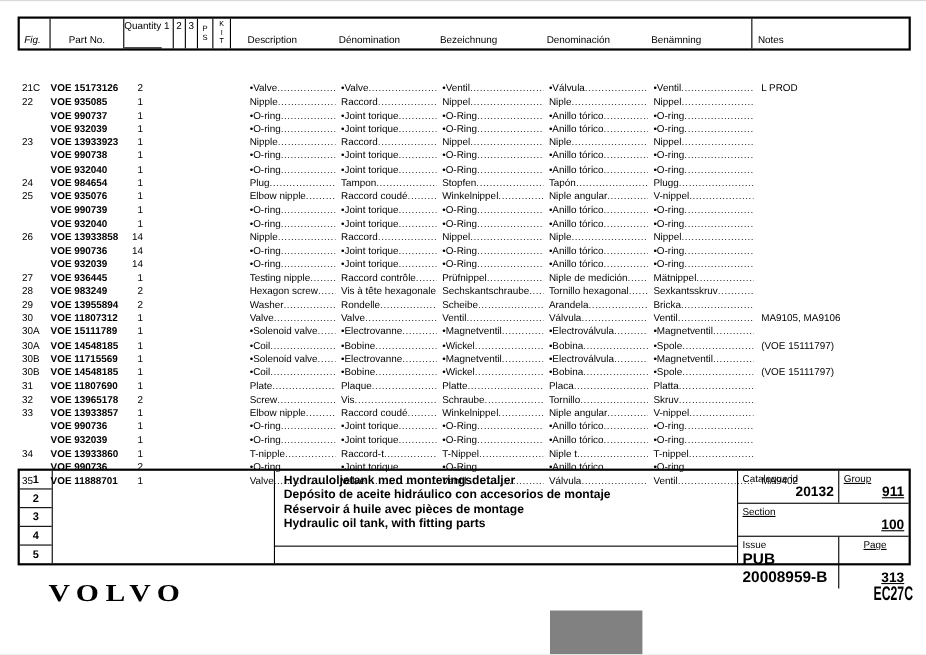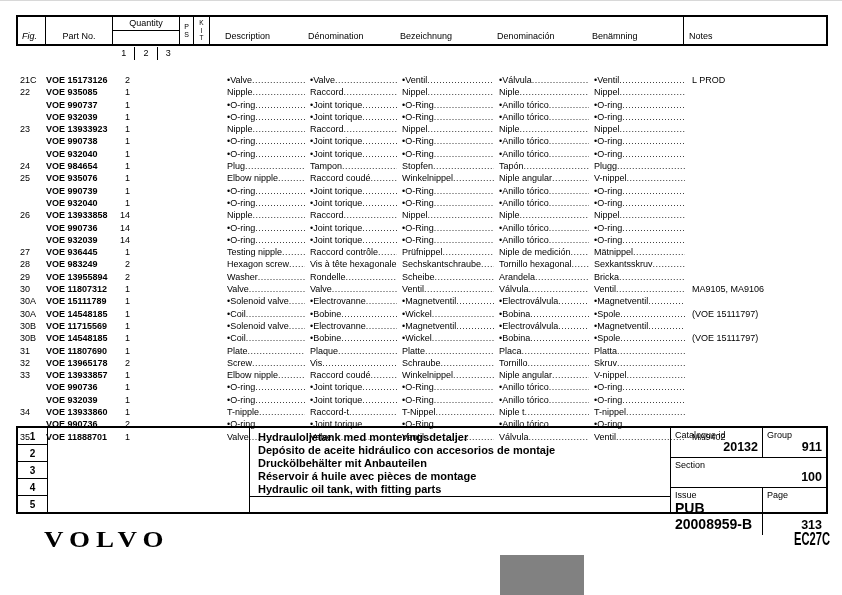"Quantity" .h-qty { flex-direction: column -> row; gap: 16px -> none }
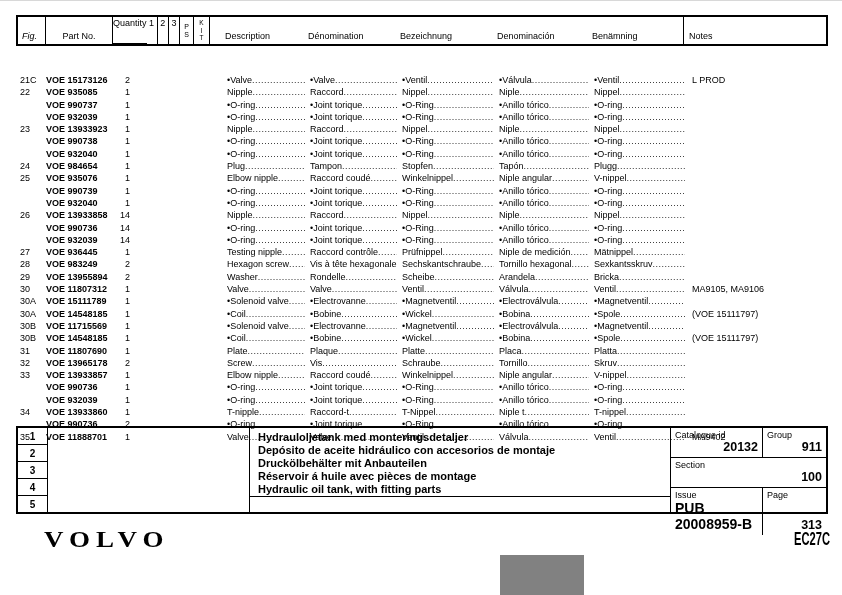"Group" .f-info .icell.small { text-decoration: none -> underline }
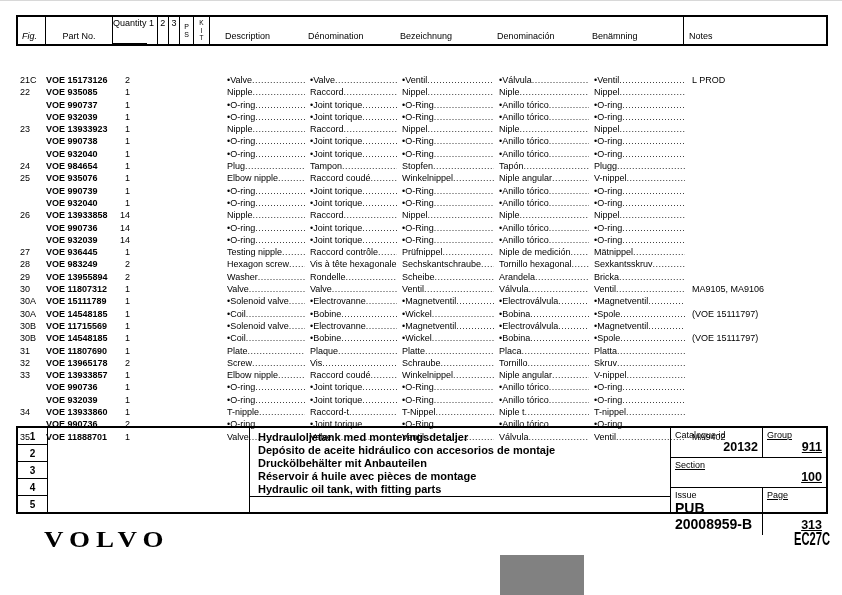"Druckölbehälter mit Anbauteilen" div { html: <div>Druckölbehälter mit Anbauteilen</div> -> none }
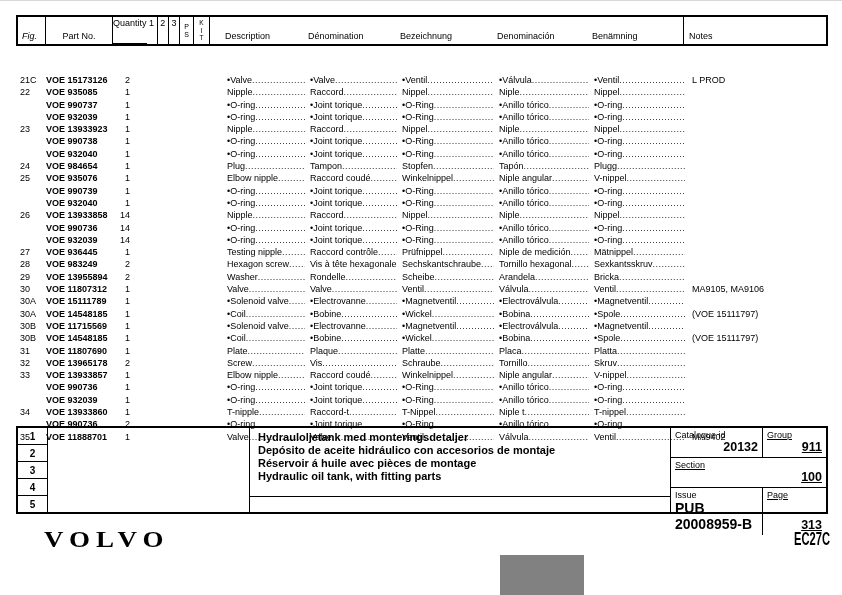"Issue" .f-info .irow:last-child { gap: none -> 18px }
